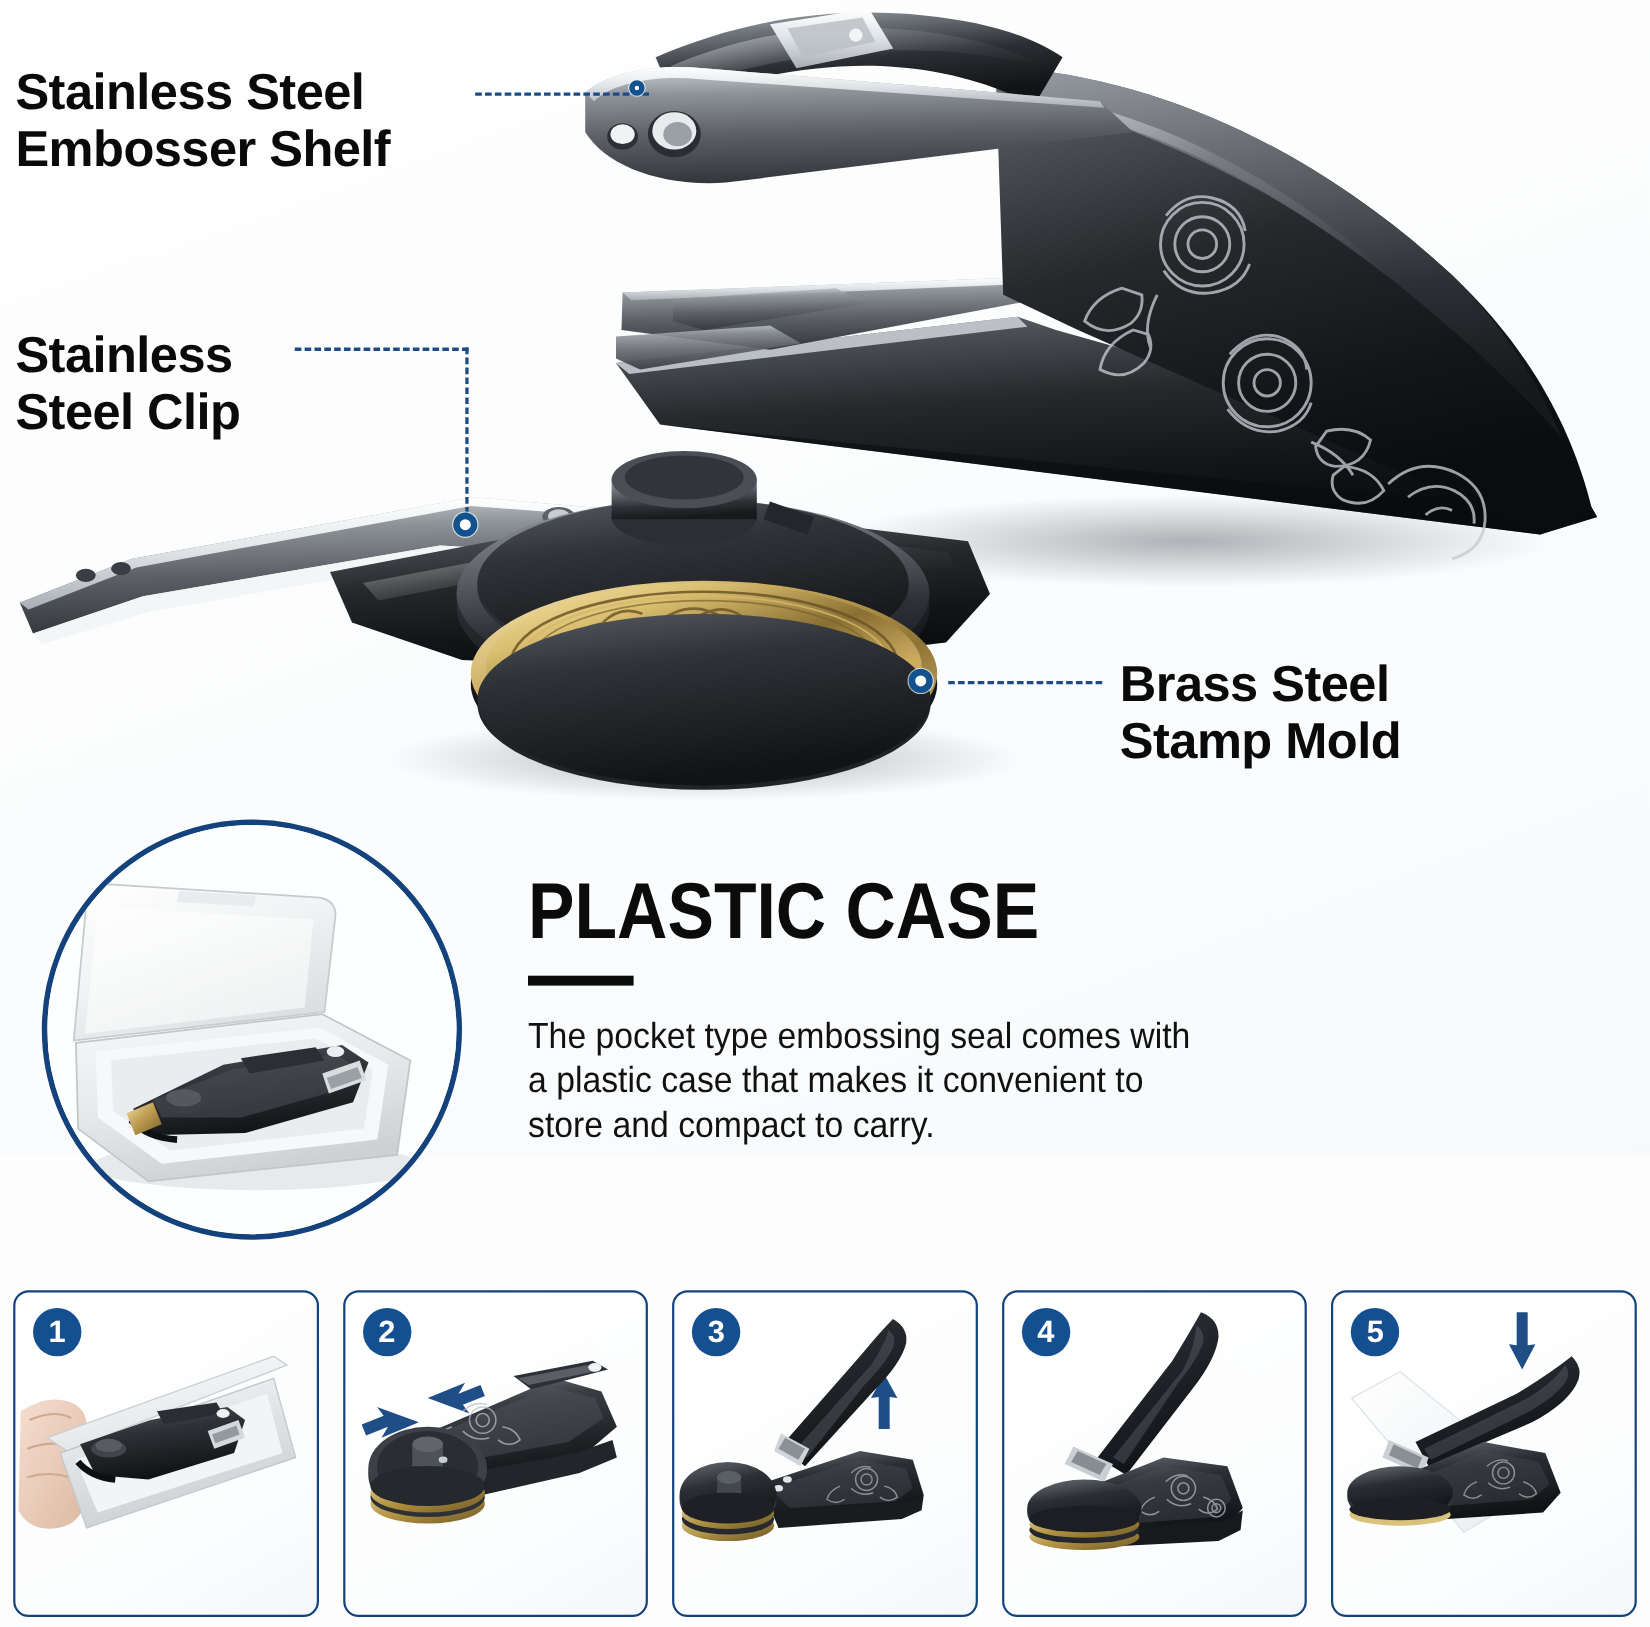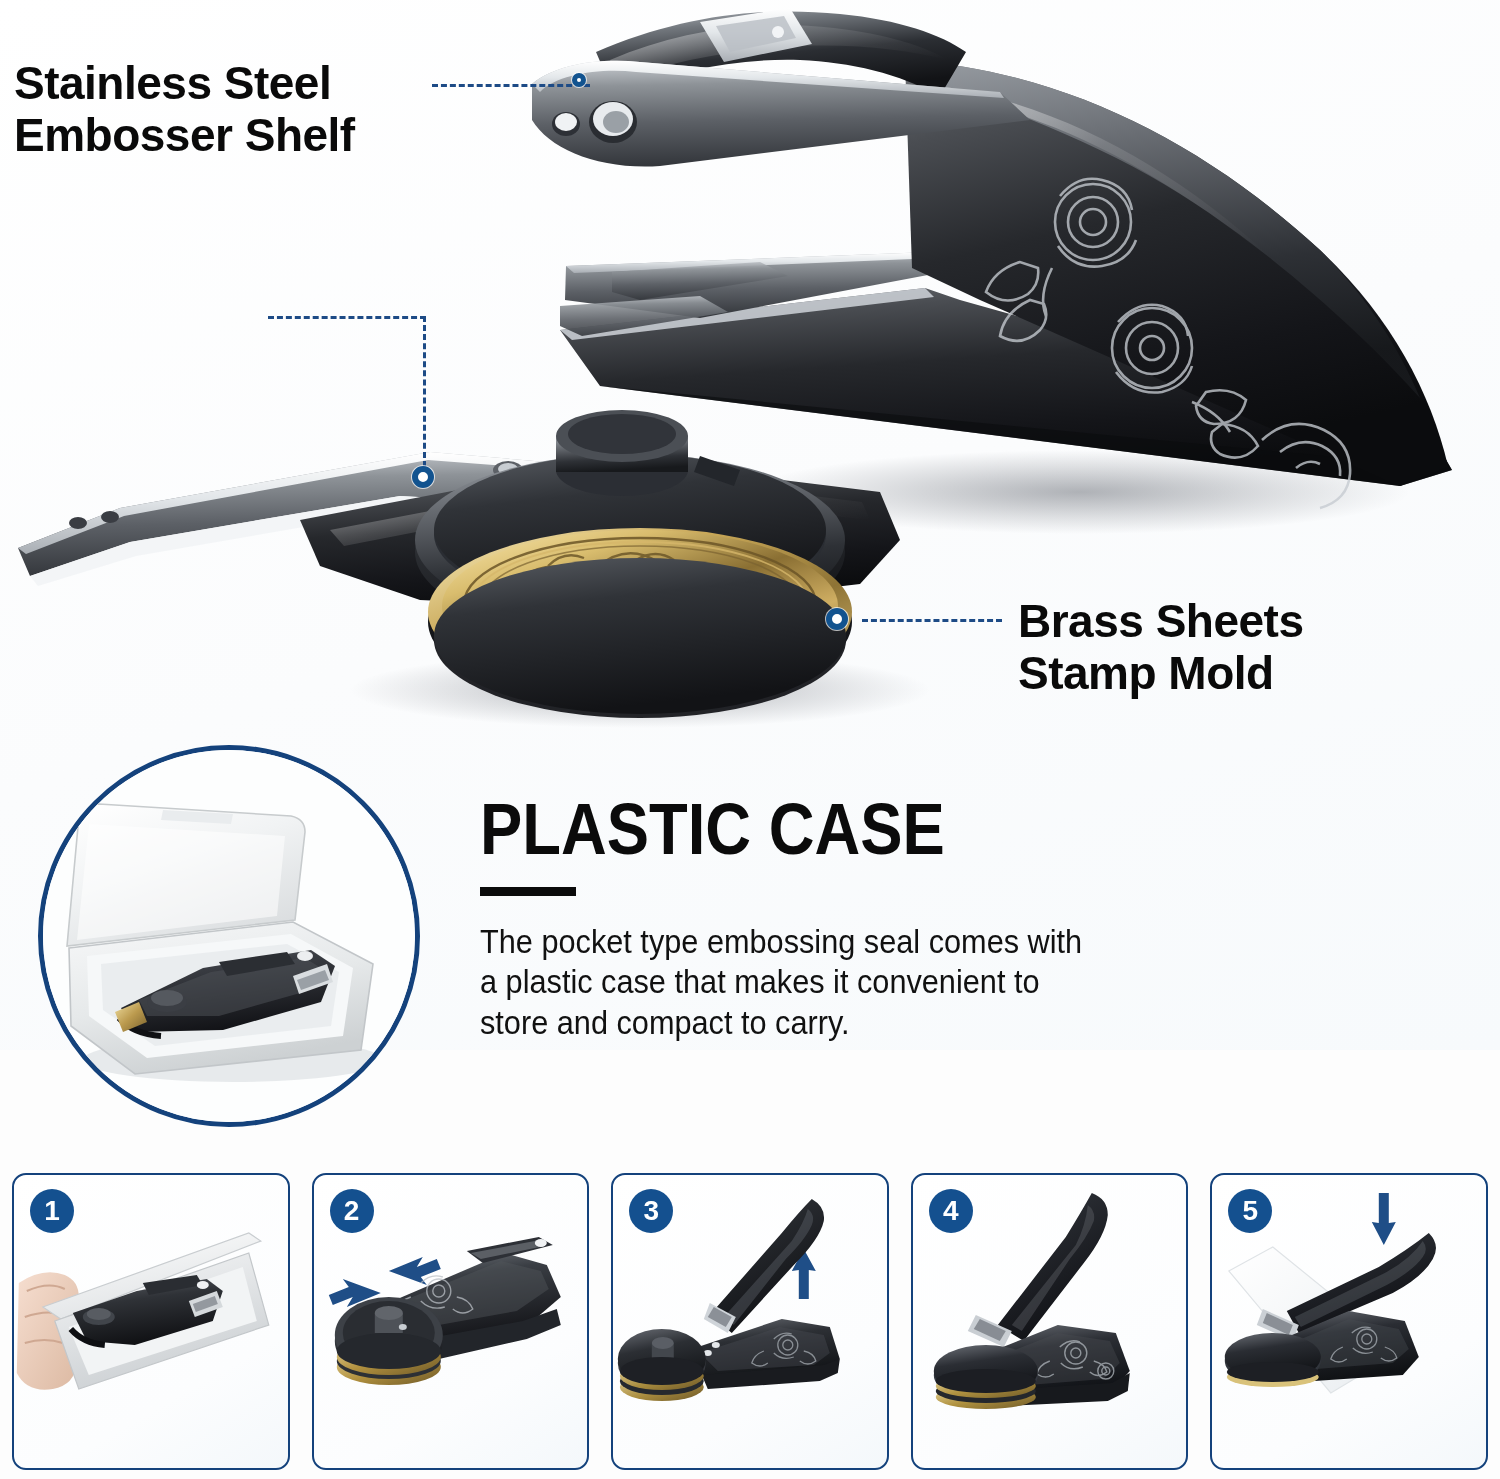"Stainless" div.callout-label { html: none -> <div>Stainless Steel Clip</div> }
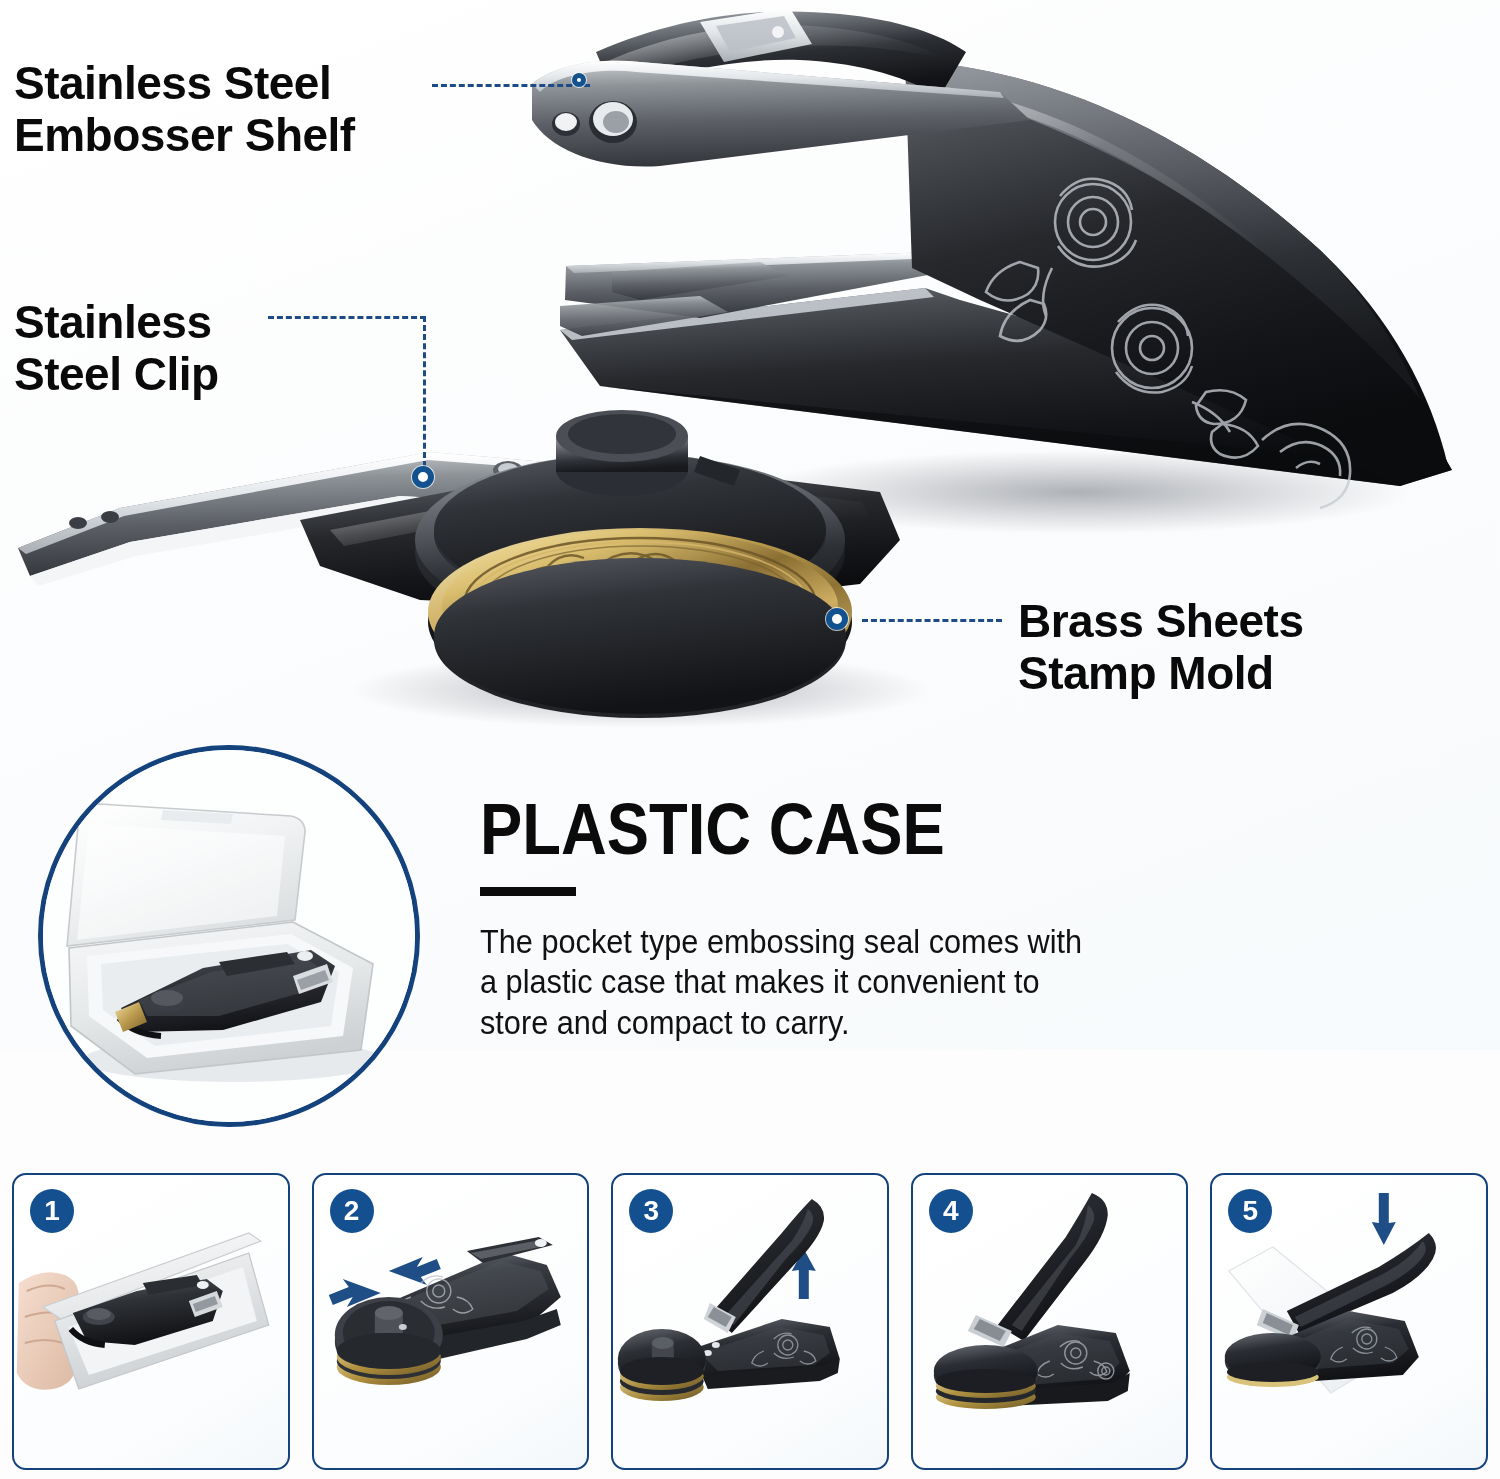"Brass Sheets" div.callout-label { text: Sheets -> Steel }
